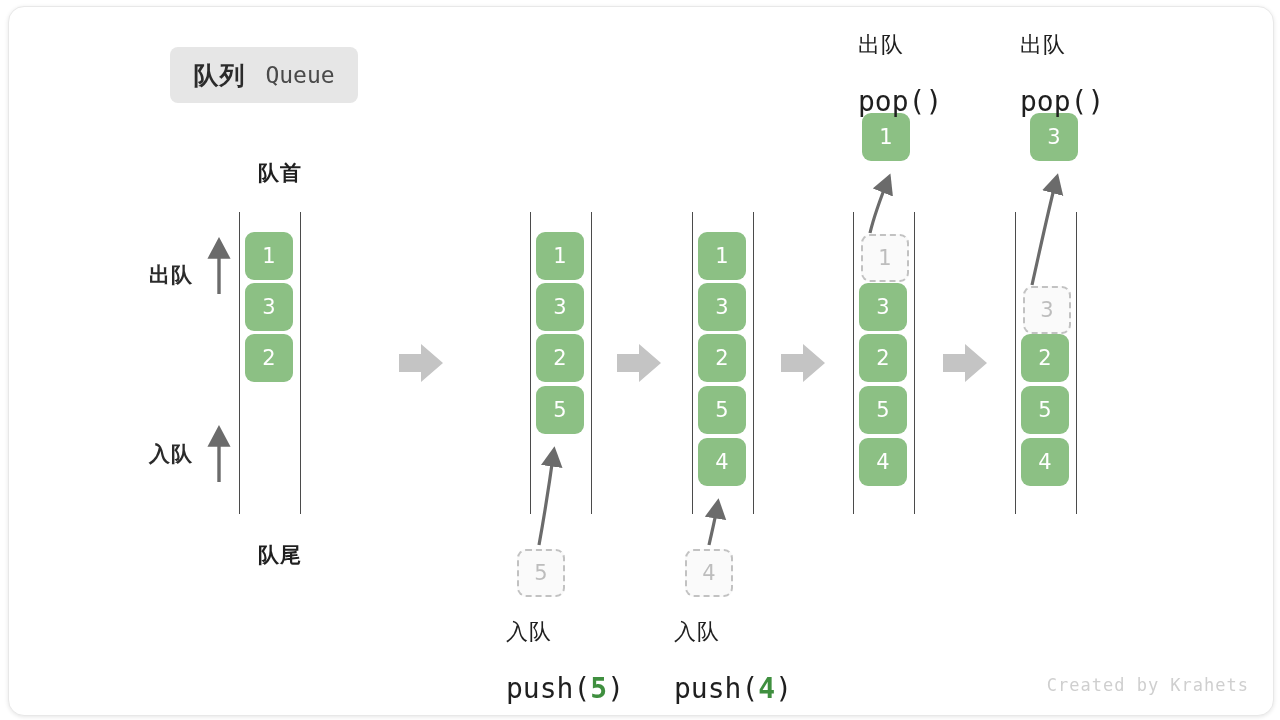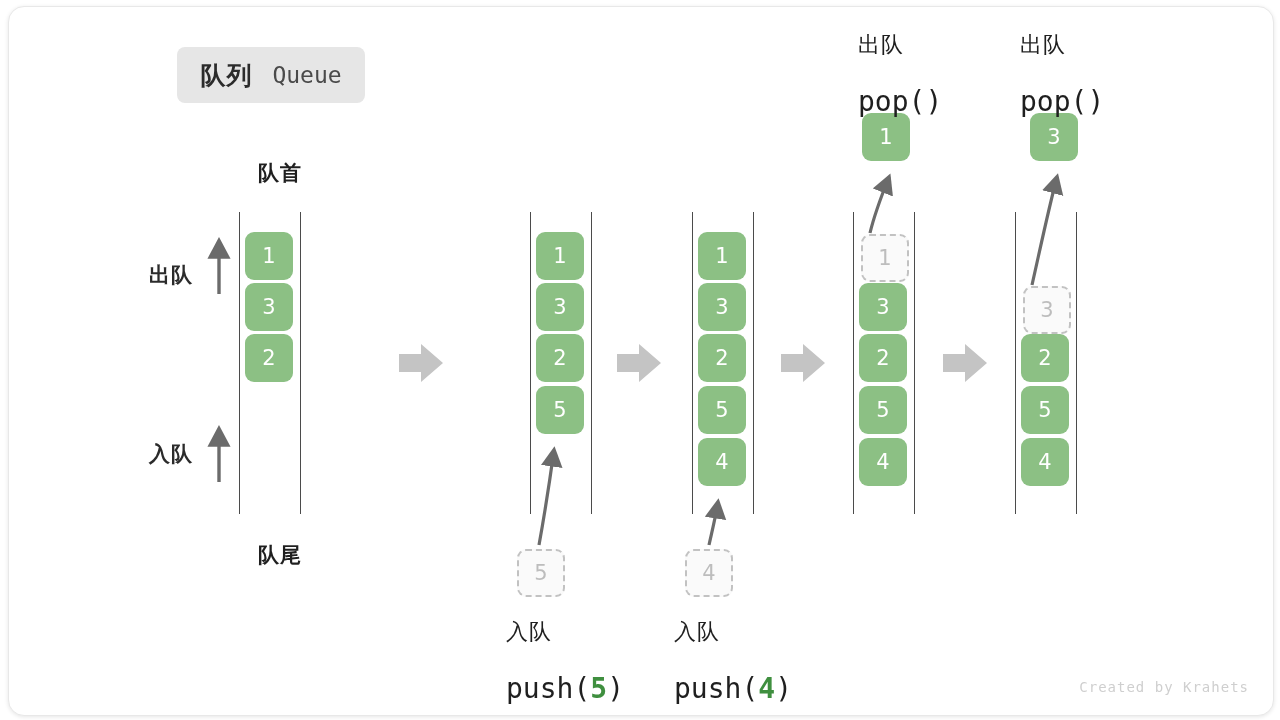"队列" #title-badge { left: 168px -> 161px }
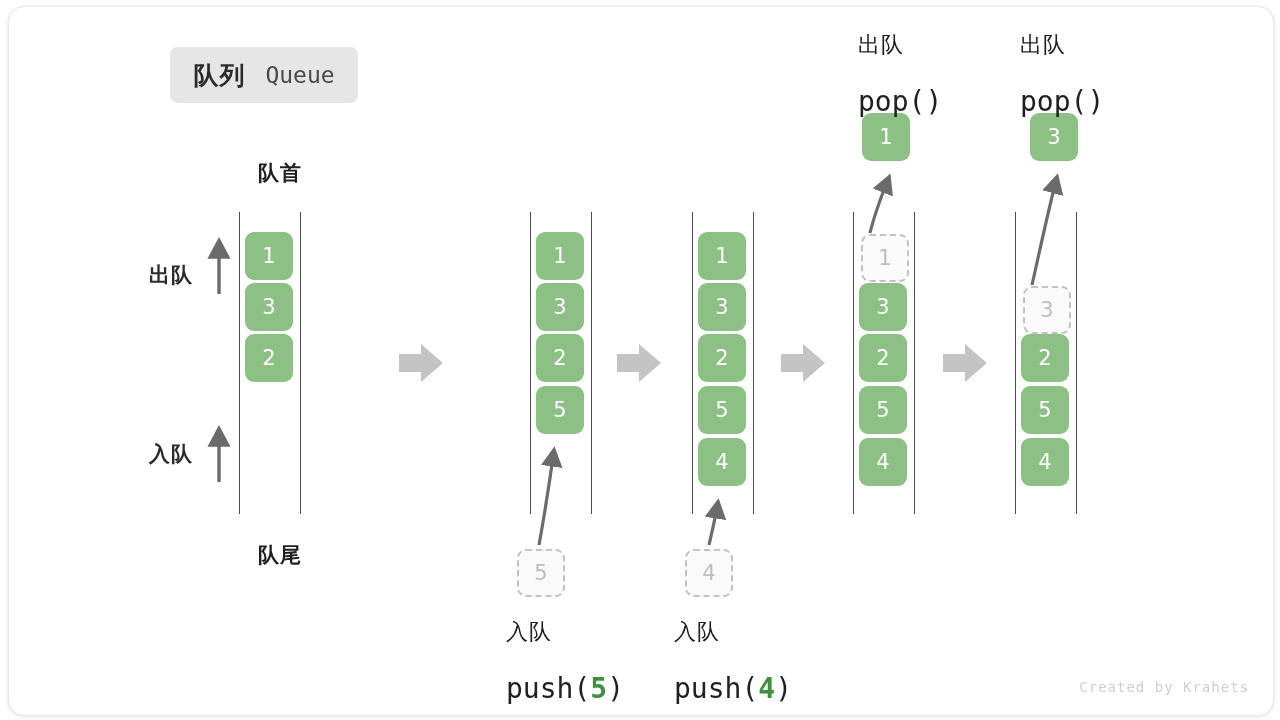"Created by Krahets" #credit { font-size: 14px -> 17px }
